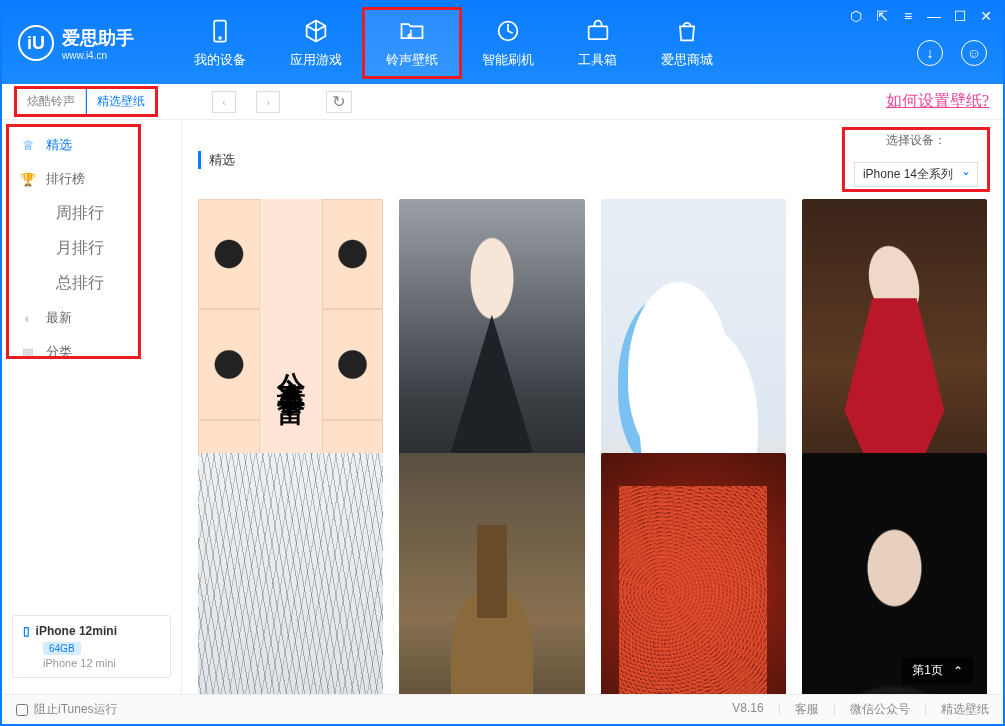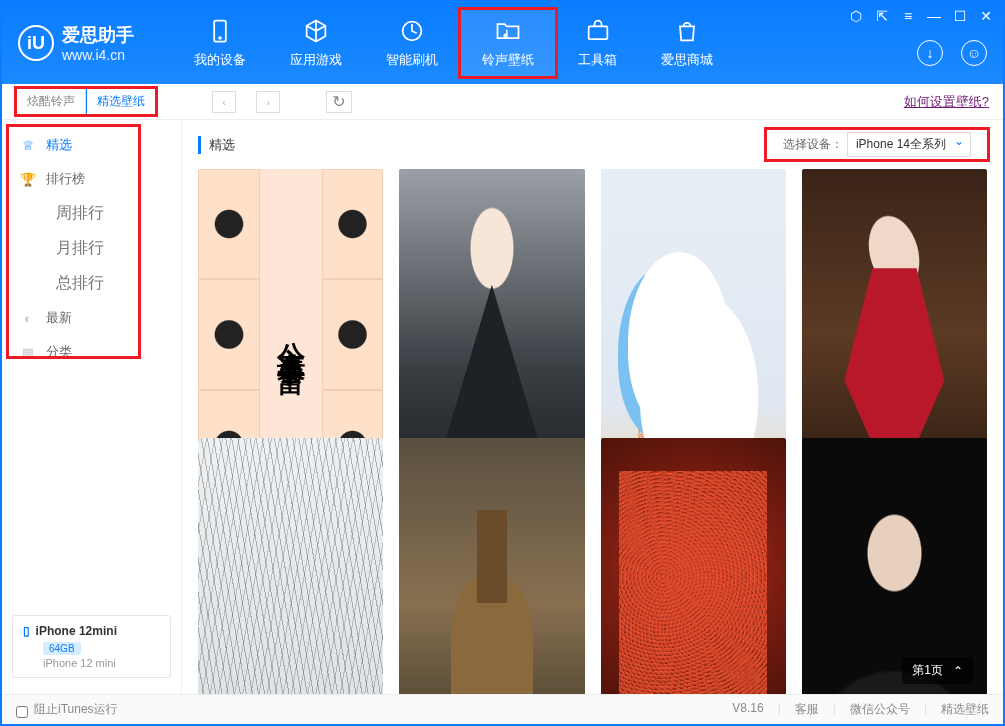"www.i4.cn" .logo-text .sub { font-size: 14px -> 10px }
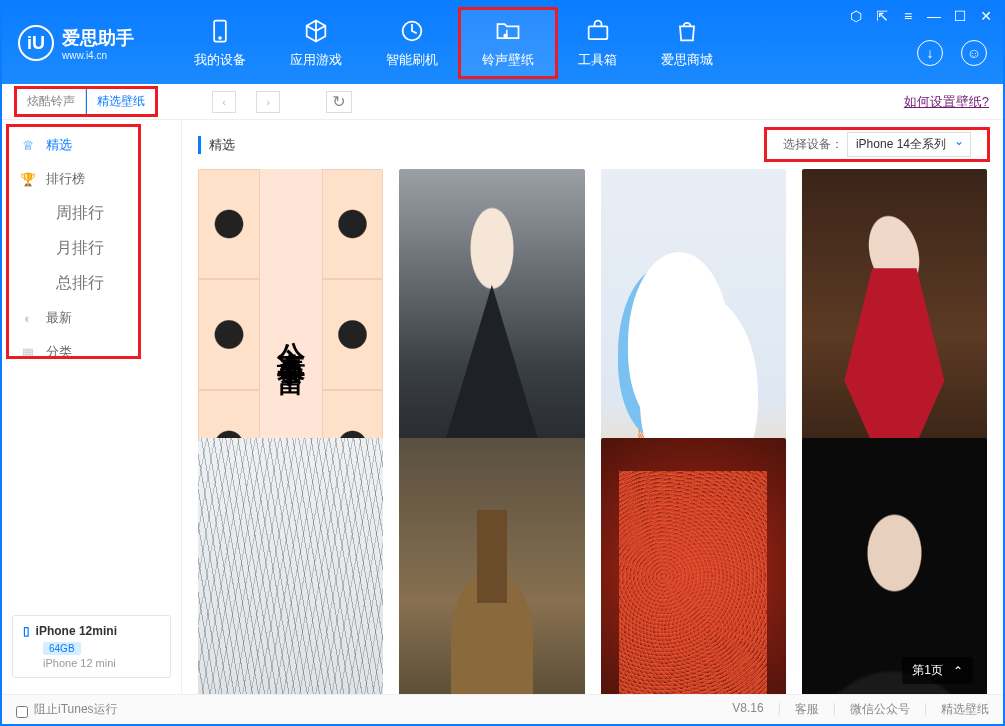"智能刷机" div.nav-item { order: before "铃声壁纸" -> after "铃声壁纸" }
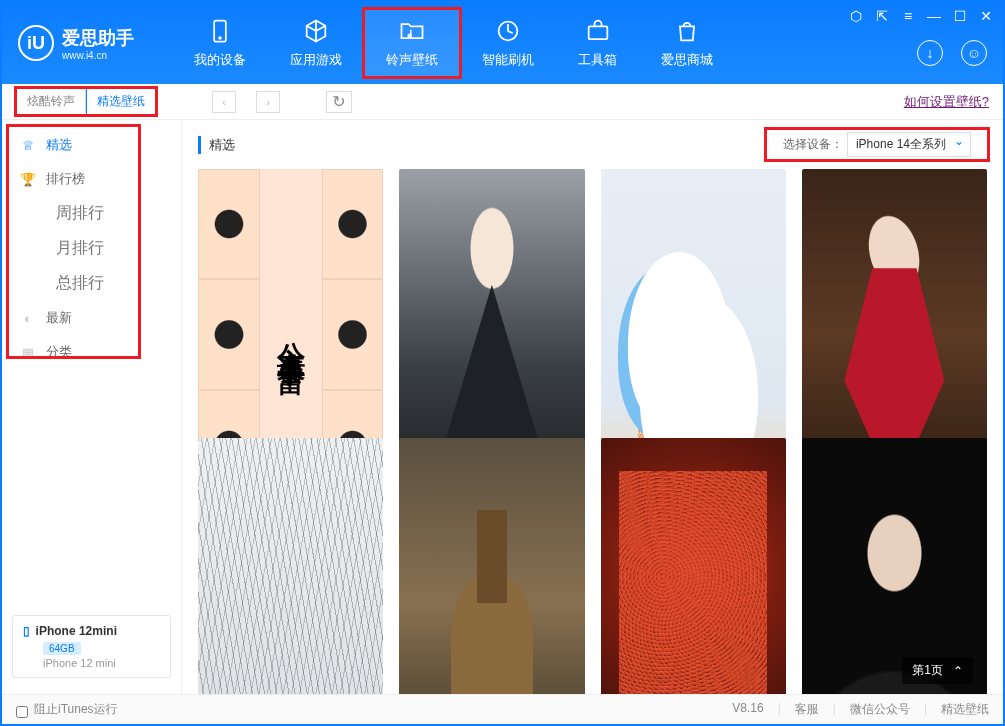"如何设置壁纸?" .help-link { color: #701a75 -> #ec4899; font-family: none -> Liberation Serif, serif; font-size: 13px -> 16px }
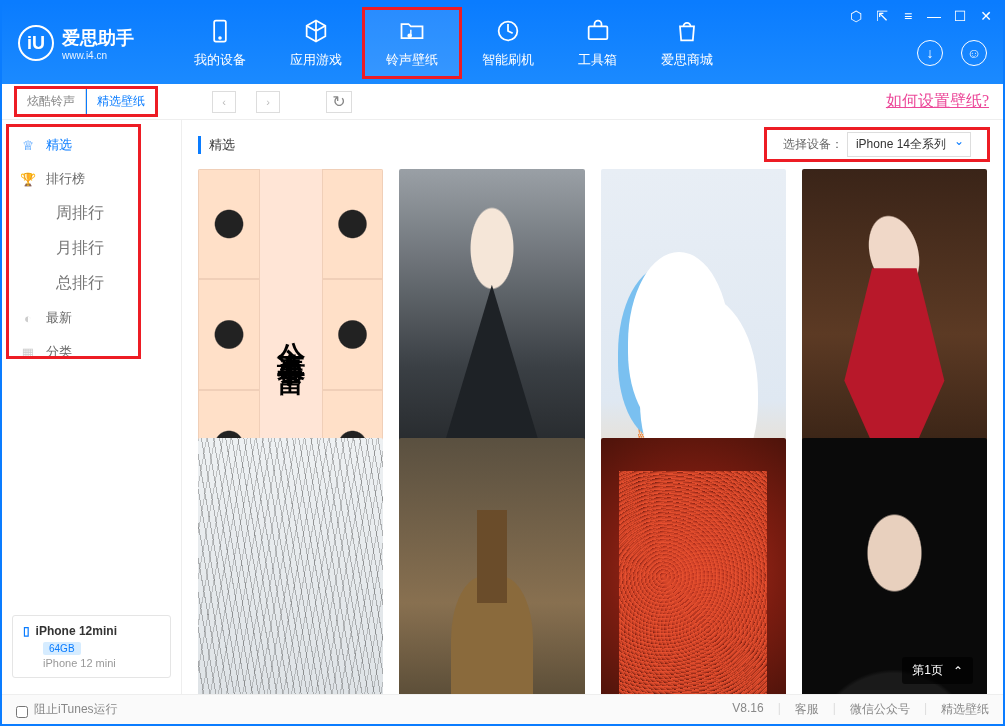"选择设备：" .device-select-wrap { flex-direction: none -> column; gap: 4px -> 13px; padding: 2px 16px -> 2px 9px }
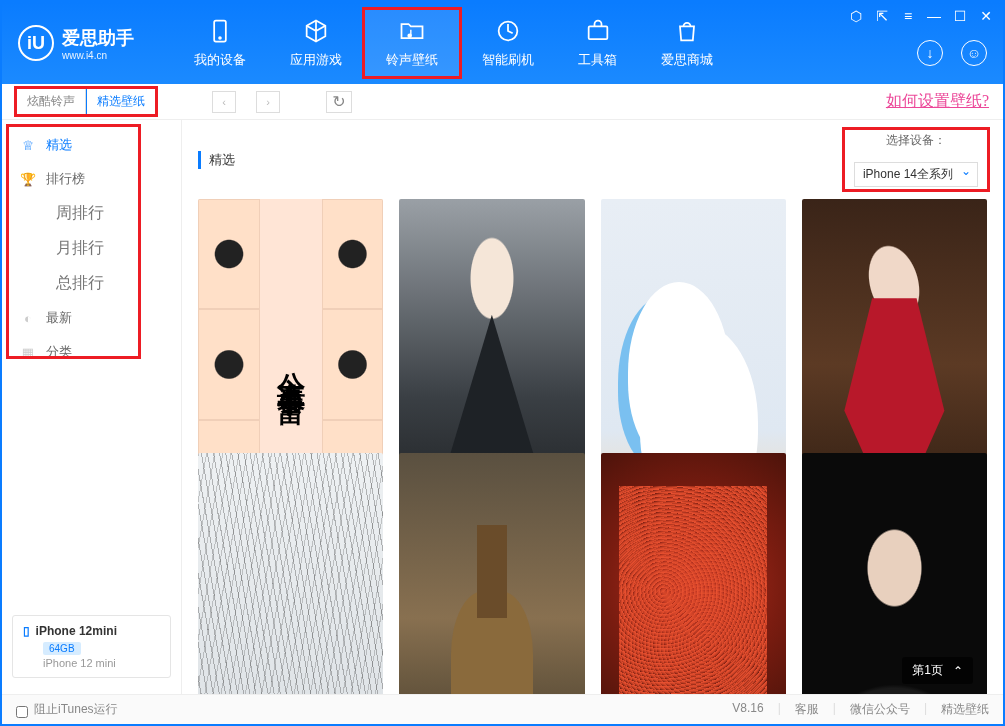"阻止iTunes运行" .status-left { align-items: flex-end -> center }
